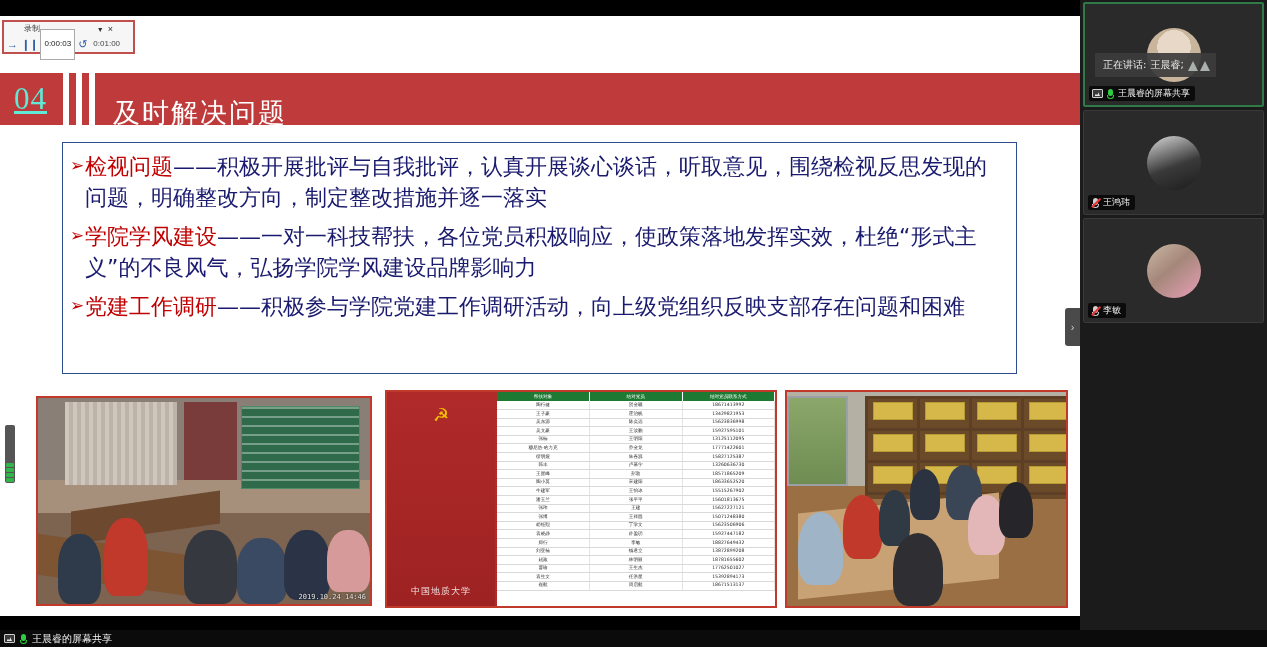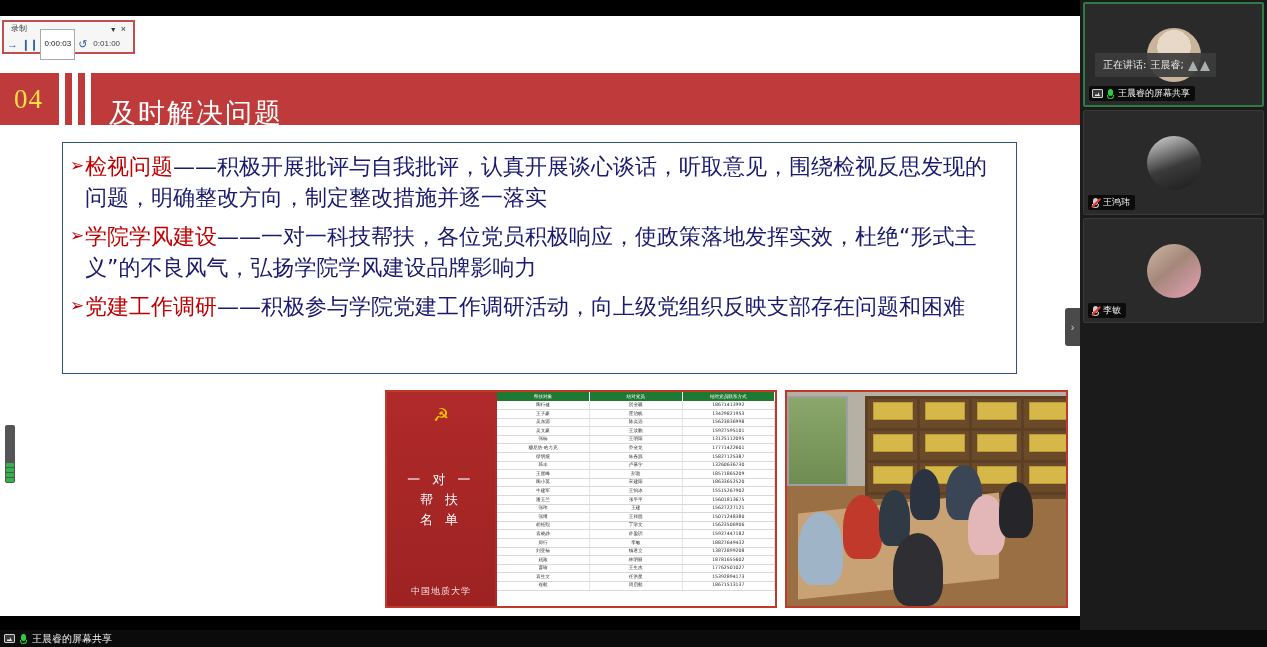"录制" #rec-row1 { padding: 0 7px -> 0 20px }
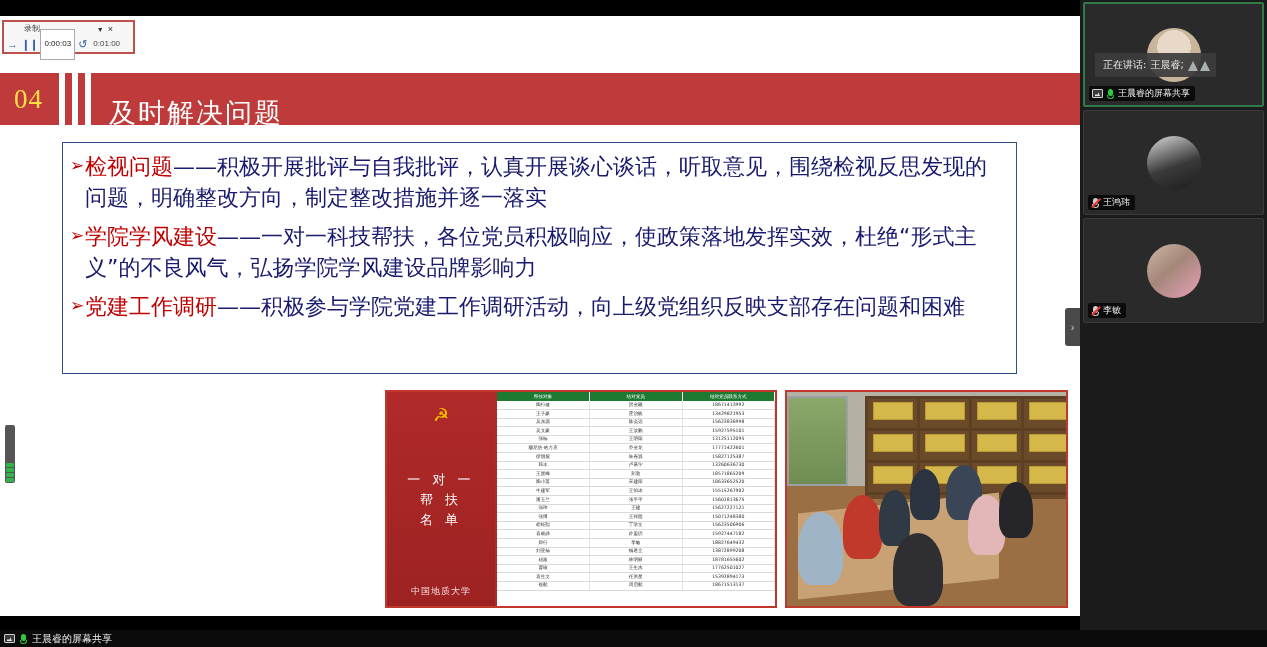"04" #slide-num { color: #fde047 -> #5eead4; font-size: 27px -> 31px; text-decoration: none -> underline }
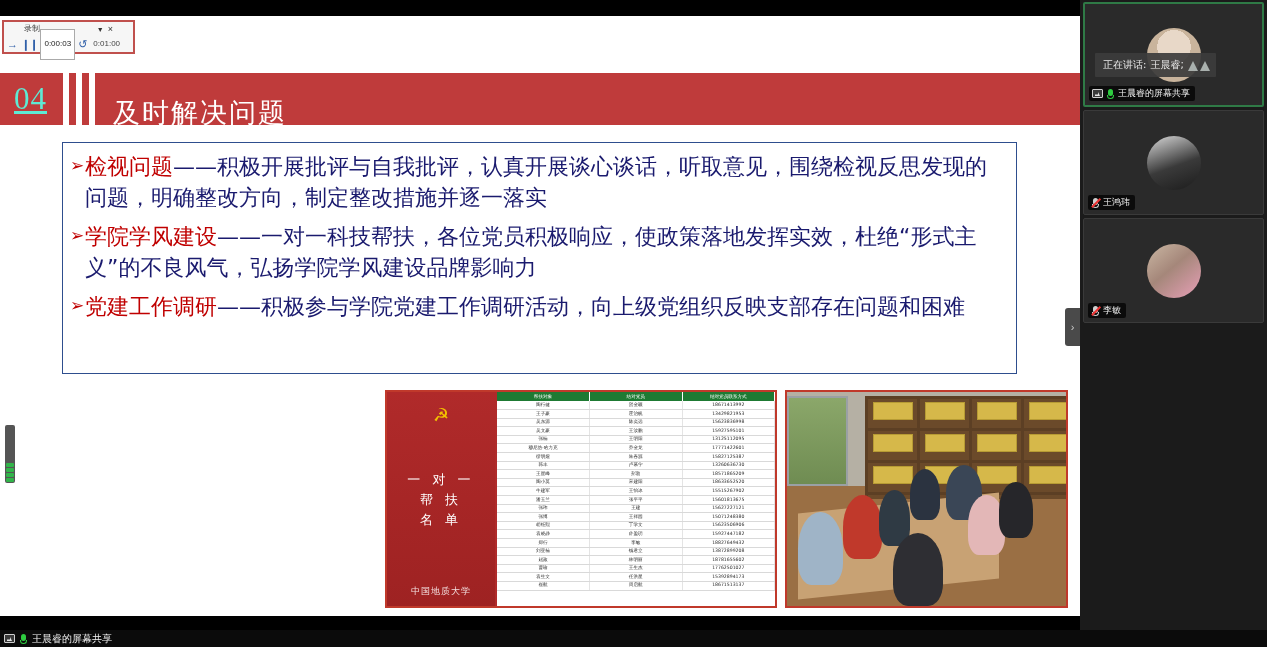"一 对 一" div { html: <div> <div>一 对 一</div> <div>帮 扶</div> <div>名 单</div> </div> -> none }
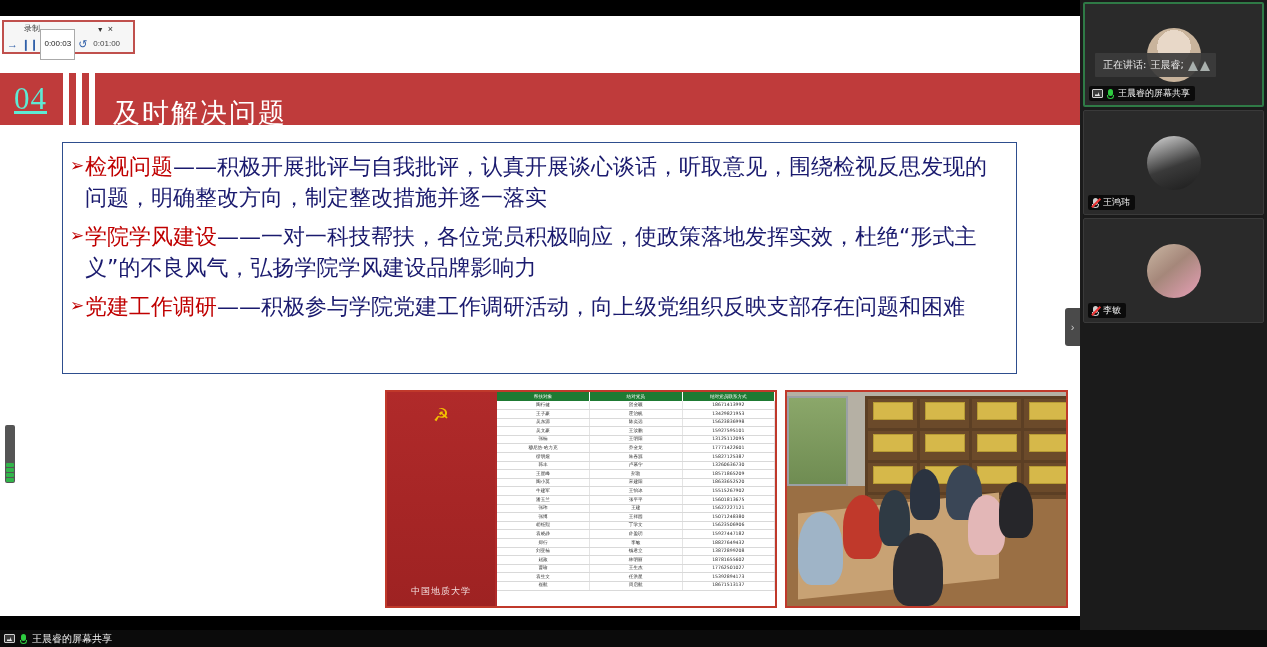"2019.10.24 14:46" div.photo-frame { html: none -> <div> <div> <div></div> <div></div> <div></div> <div></div> <div></div> <div></div> <div></div> <div></div> <div></div> <div></div> <div></div> </div> <span>2019.10.24 14:46</span> </div> }
